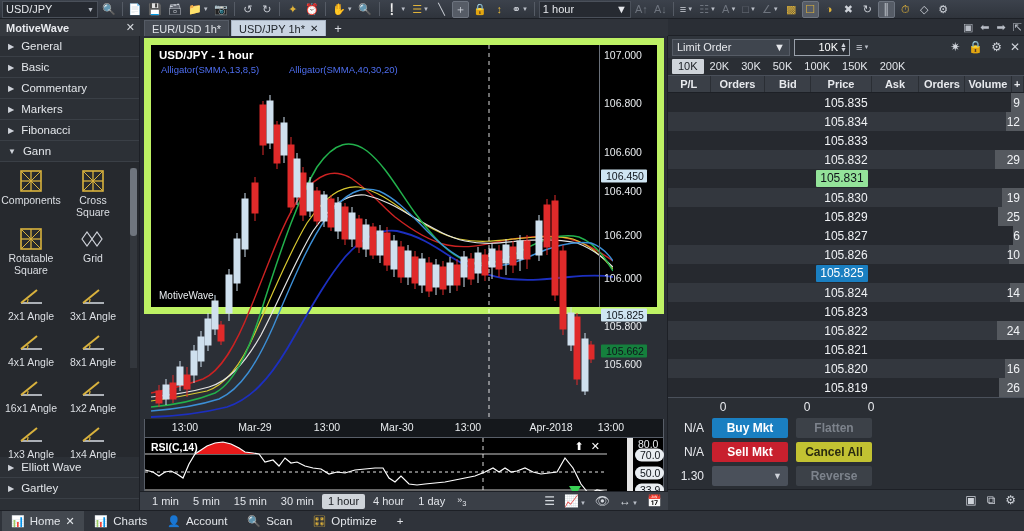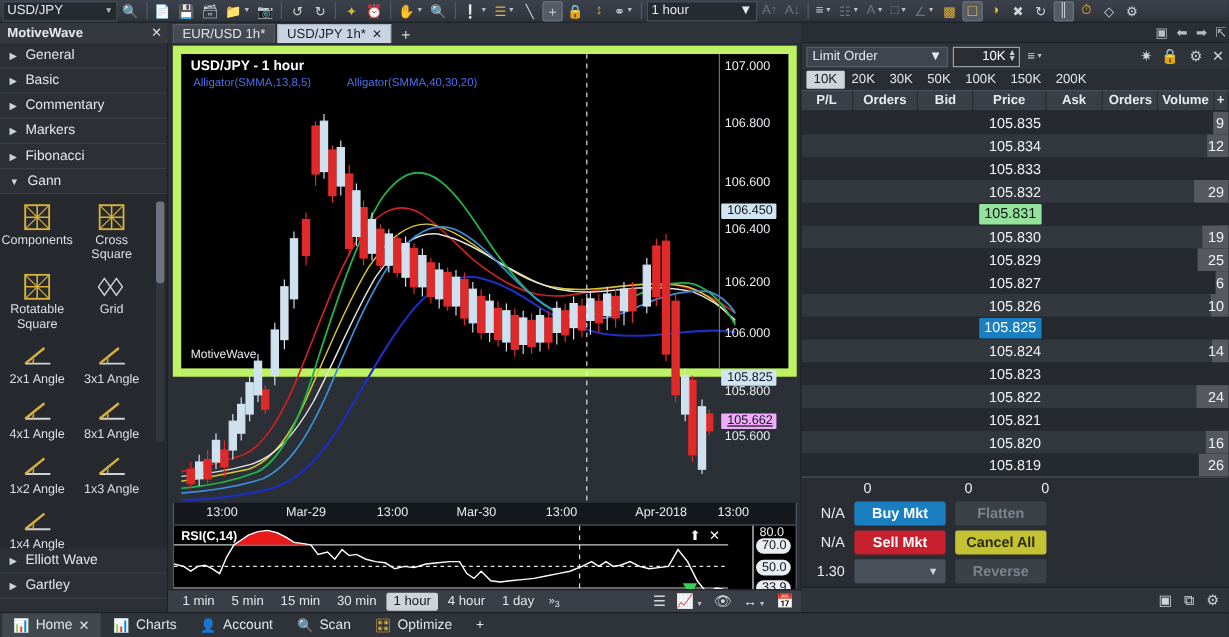"105.662" .ptag.pink { background: #f0abfc -> #15803d; text-decoration: underline -> none }
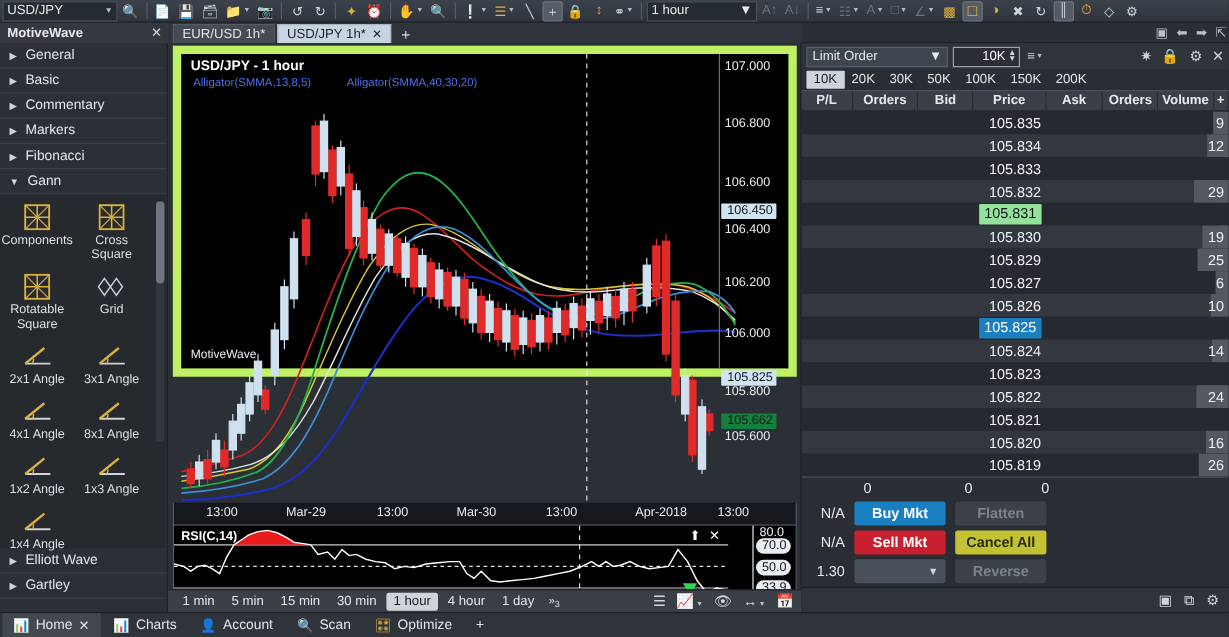"16x1 Angle" div.citem { html: none -> <div> <span> <svg> <line></line> <line></line> <path></path> </svg> </span> <span>16x1 Angle</span> </div> }
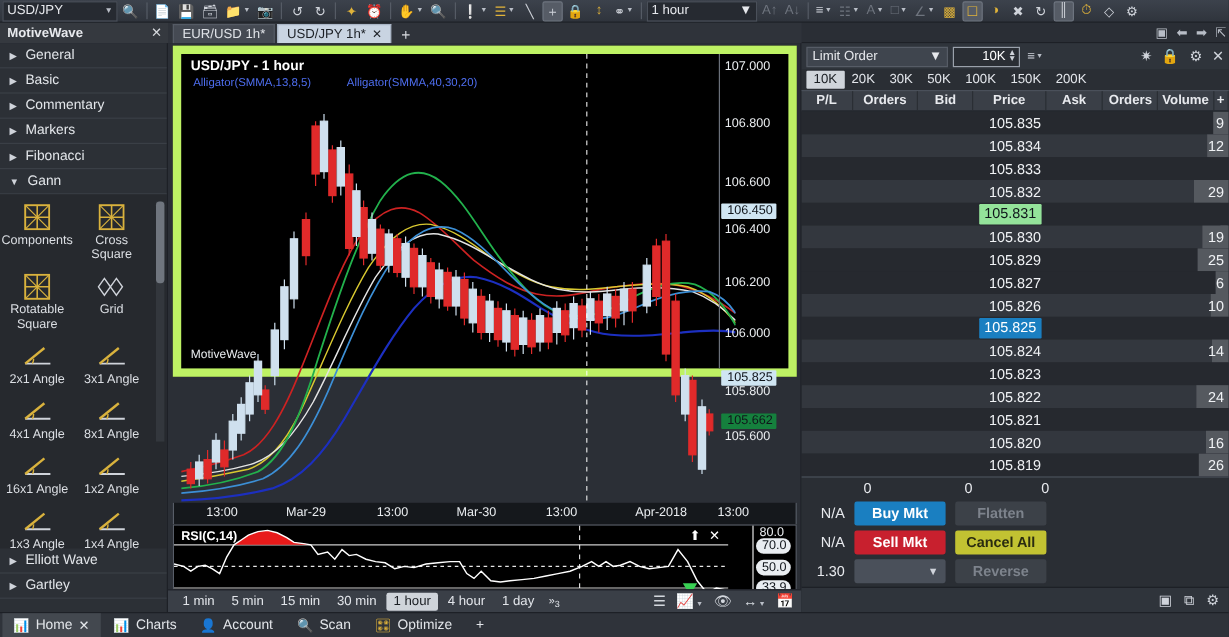"80.0" .rsiscale { border-left: 1px solid #e5e5e5 -> 6px solid #e5e5e5 }
